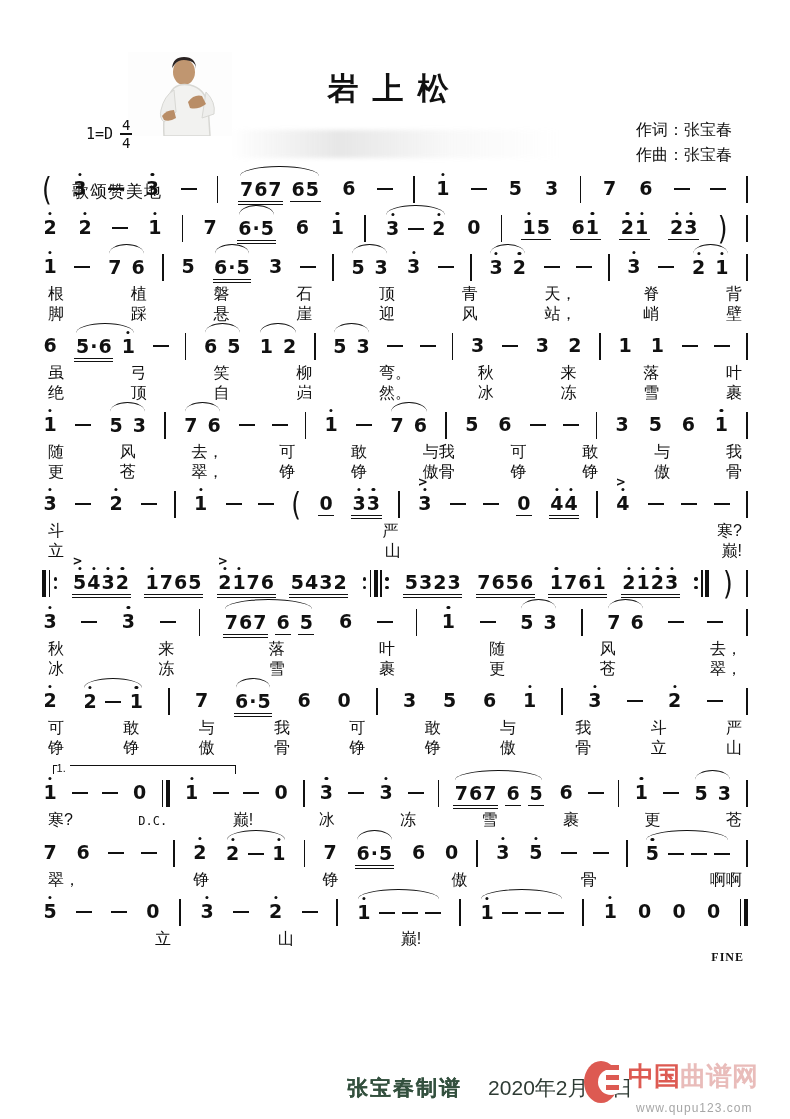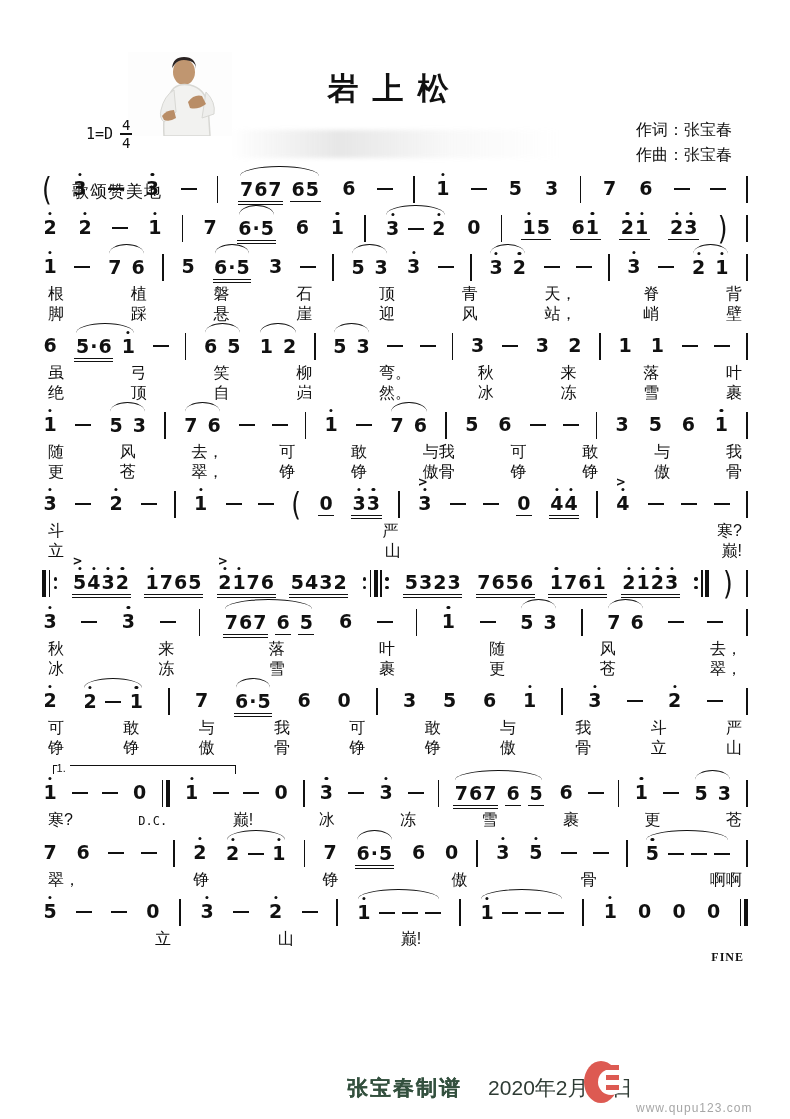"中国曲谱网" div.wm-brand { html: none -> <div> <span>中国</span><span>曲谱网</span> </div> }
